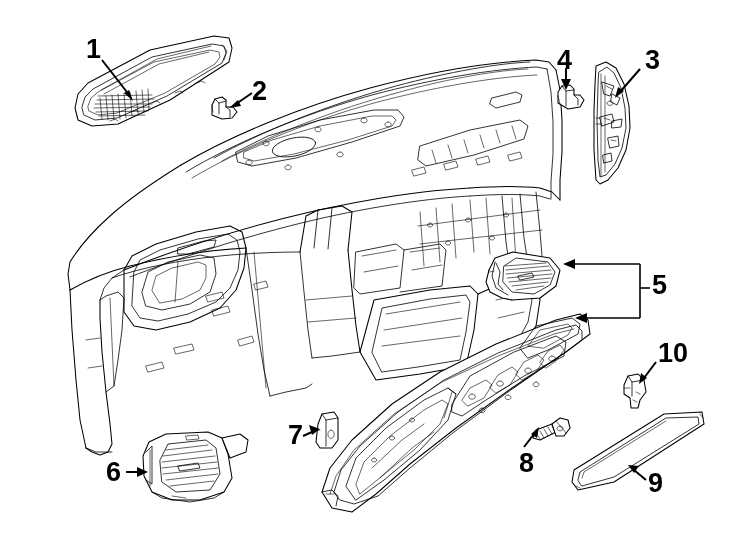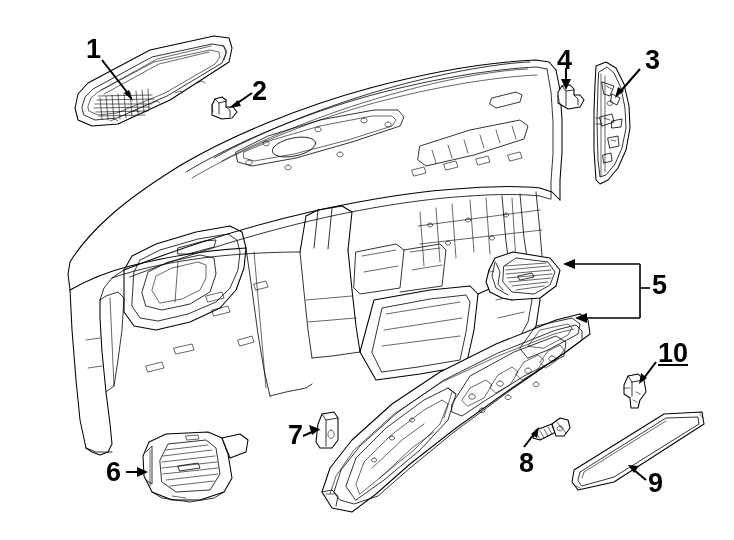"10" div.callout-label { text-decoration: underline -> none }
